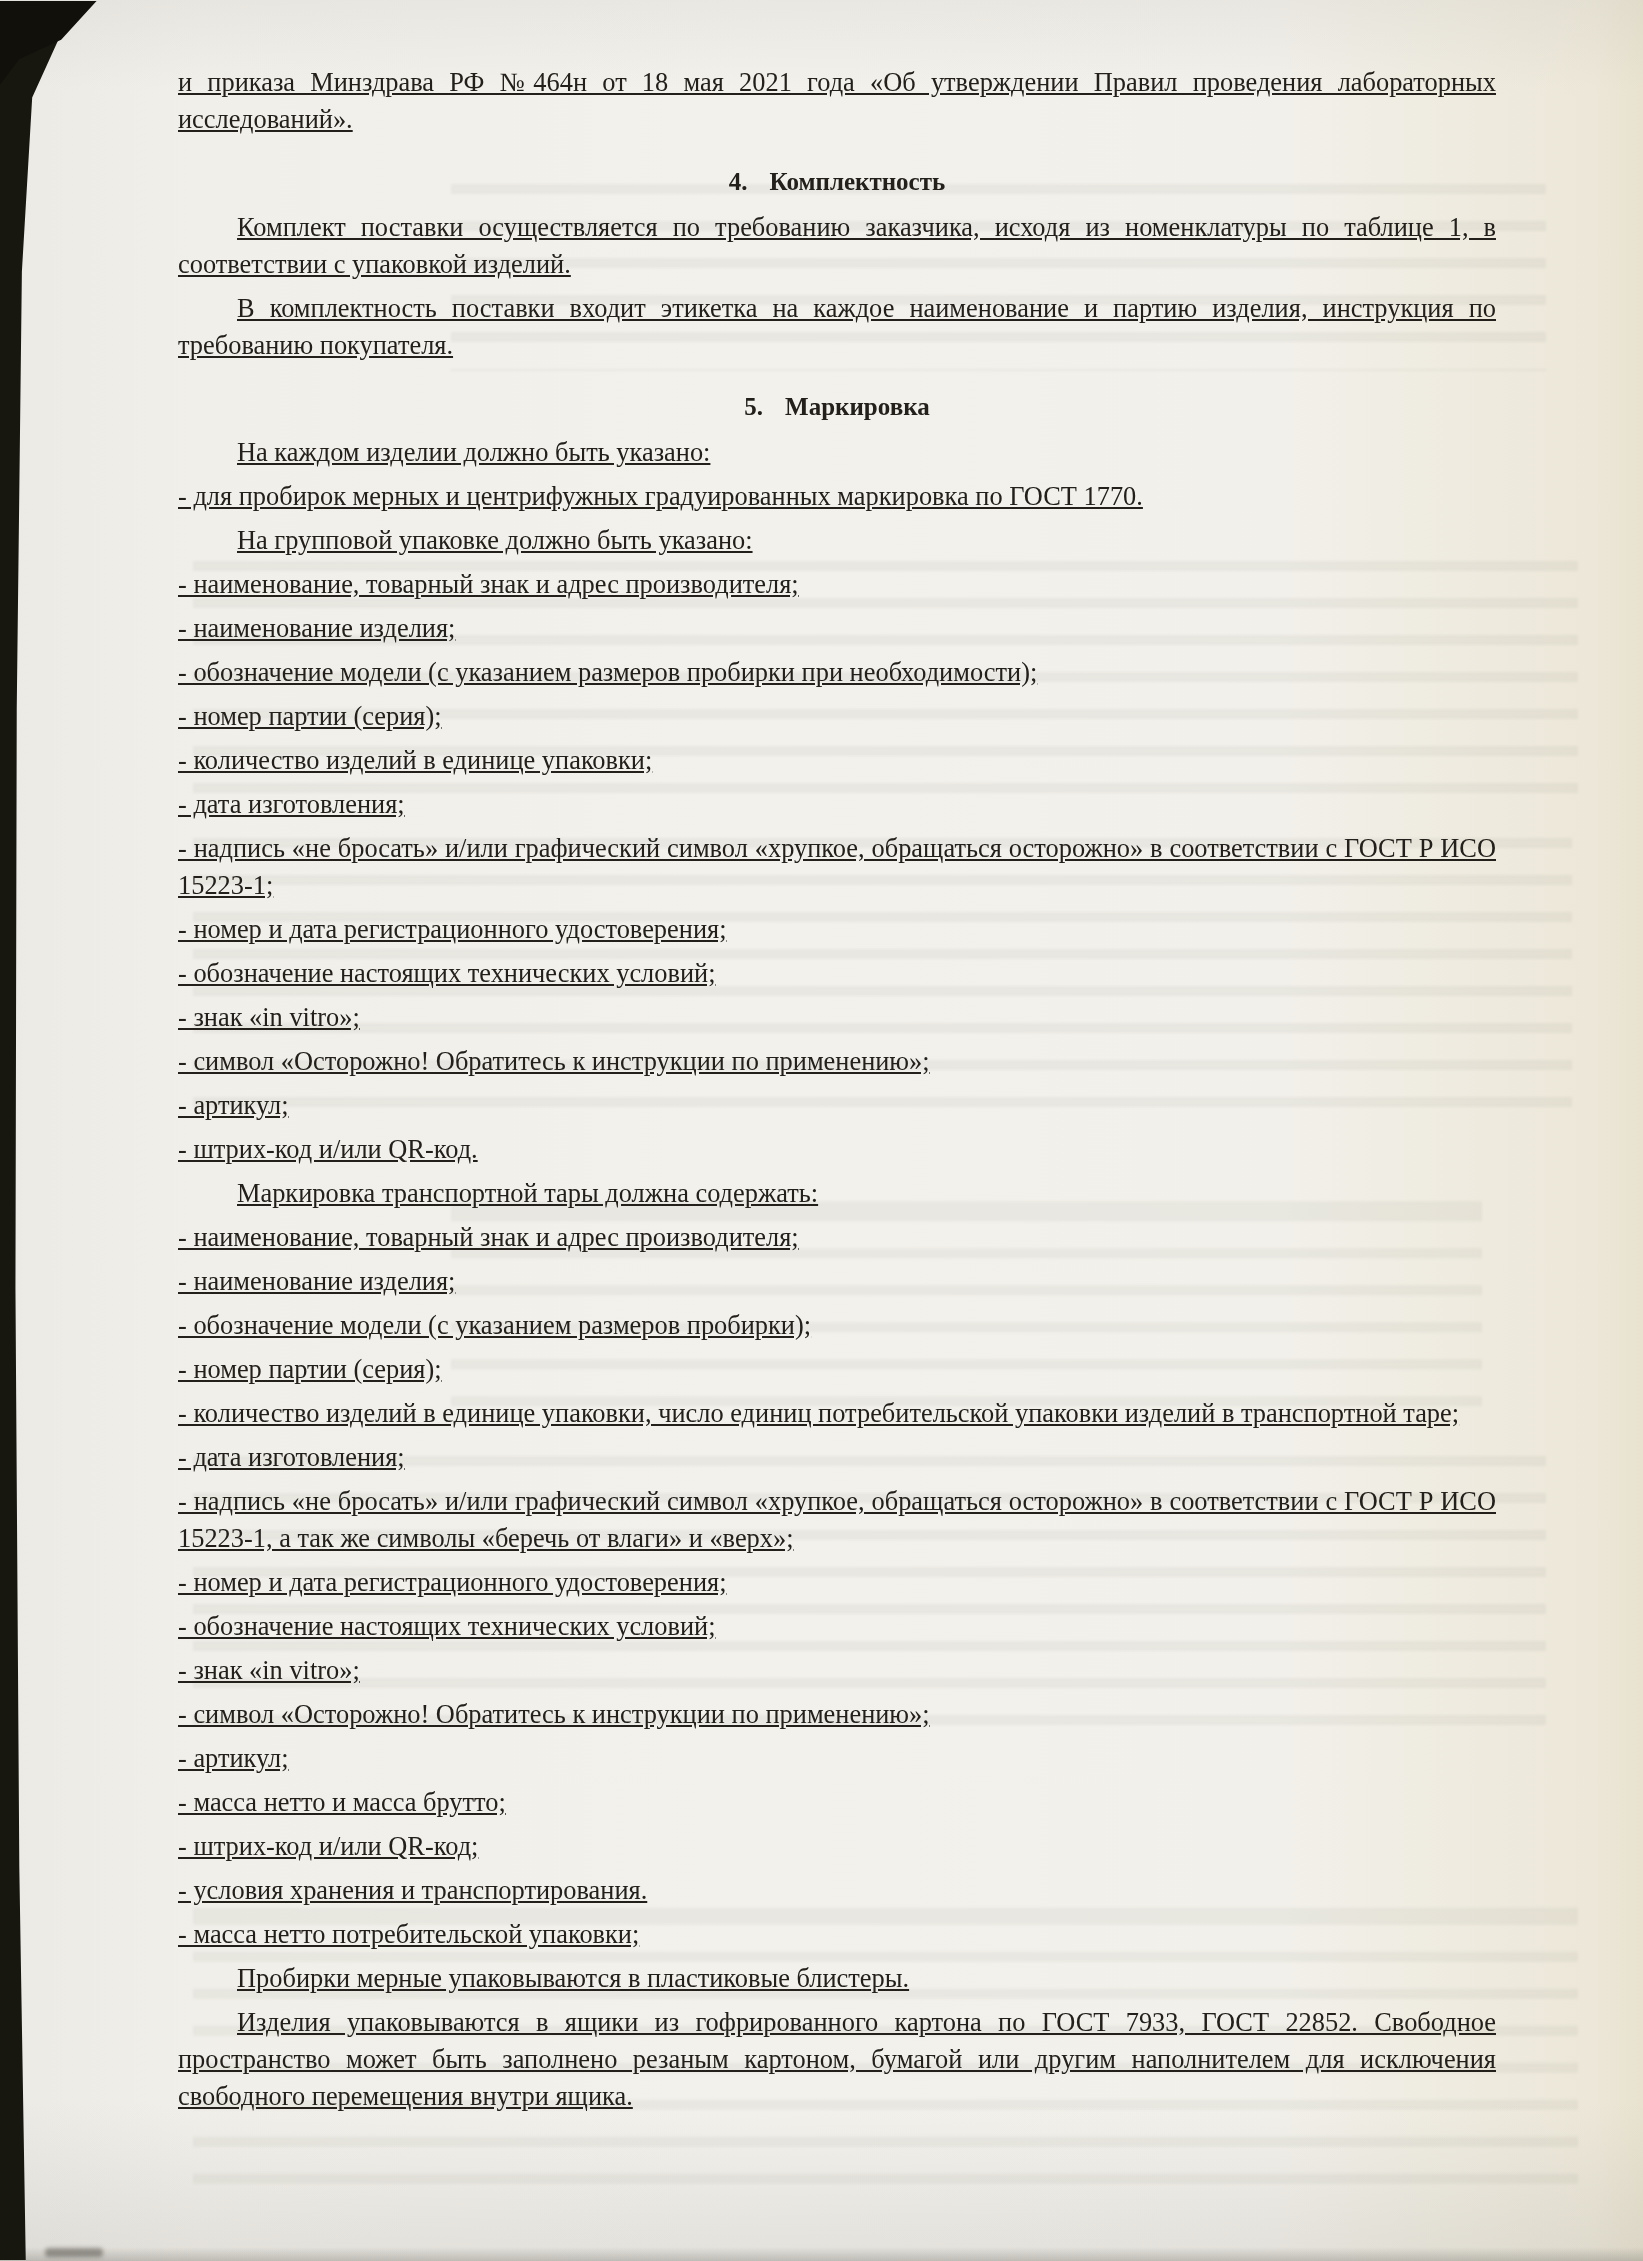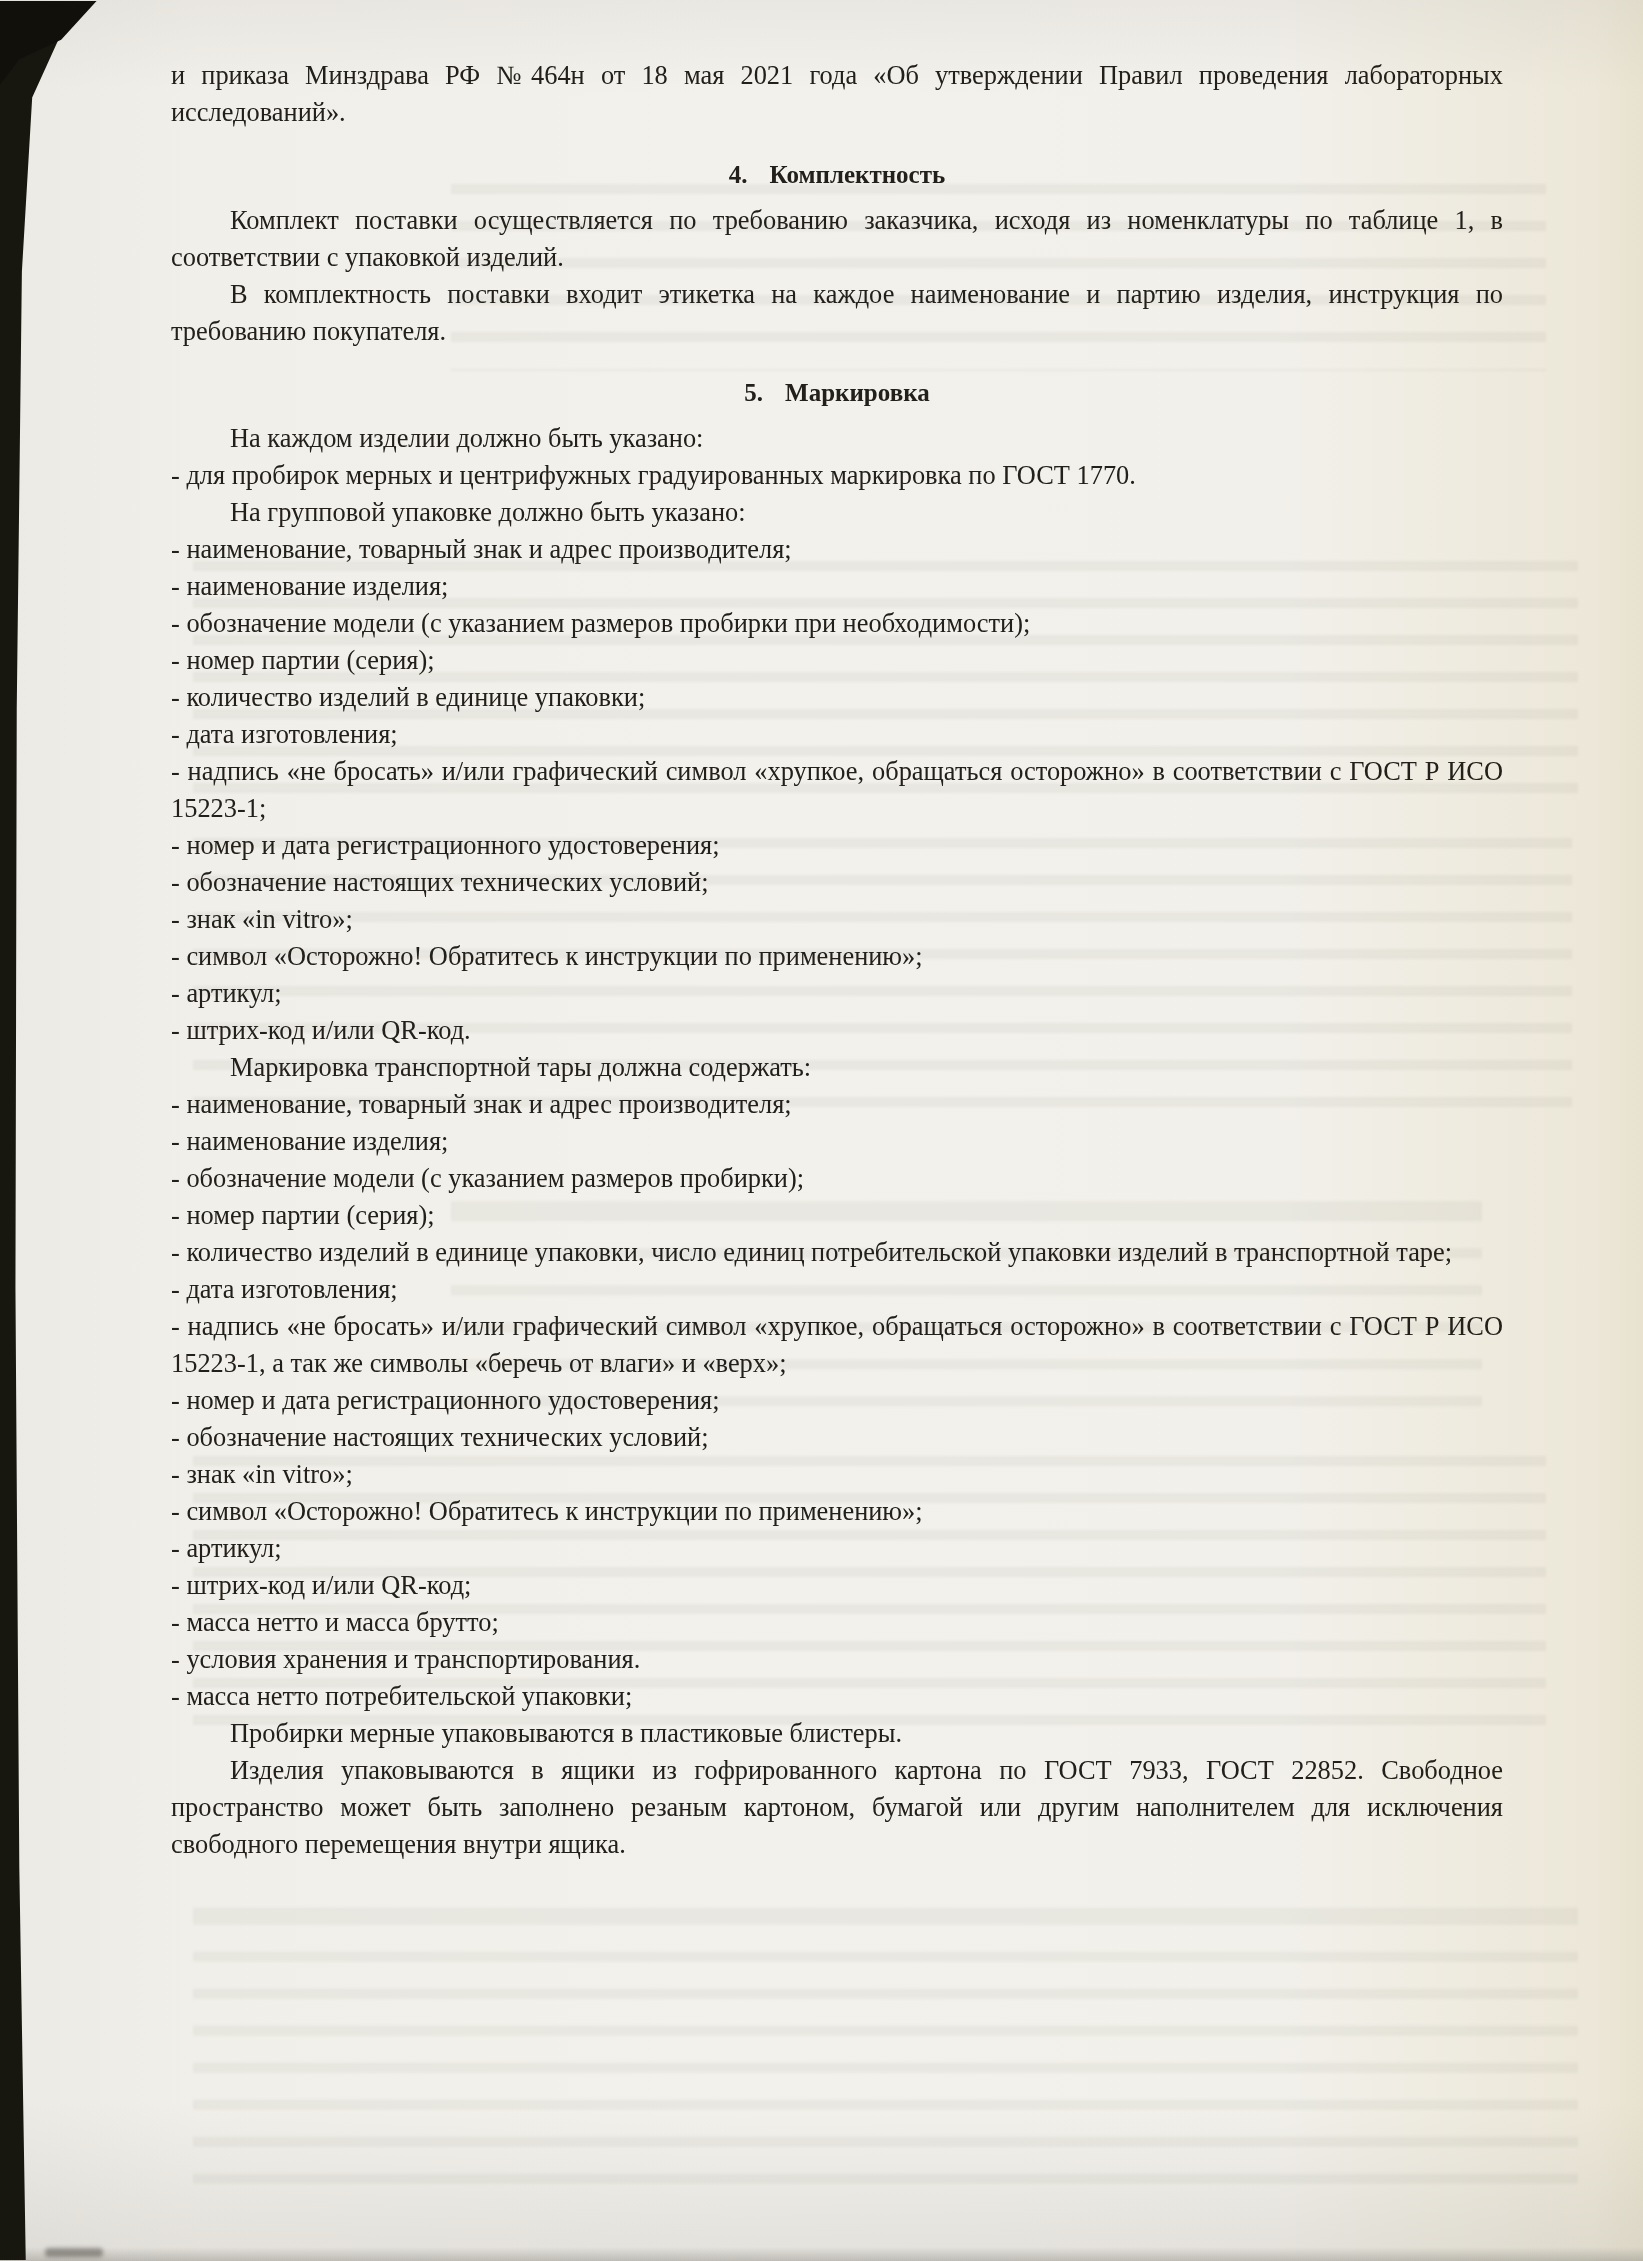"и приказа Минздрава РФ №464н" .para { margin: 0 -> 7px; text-decoration: none -> underline }
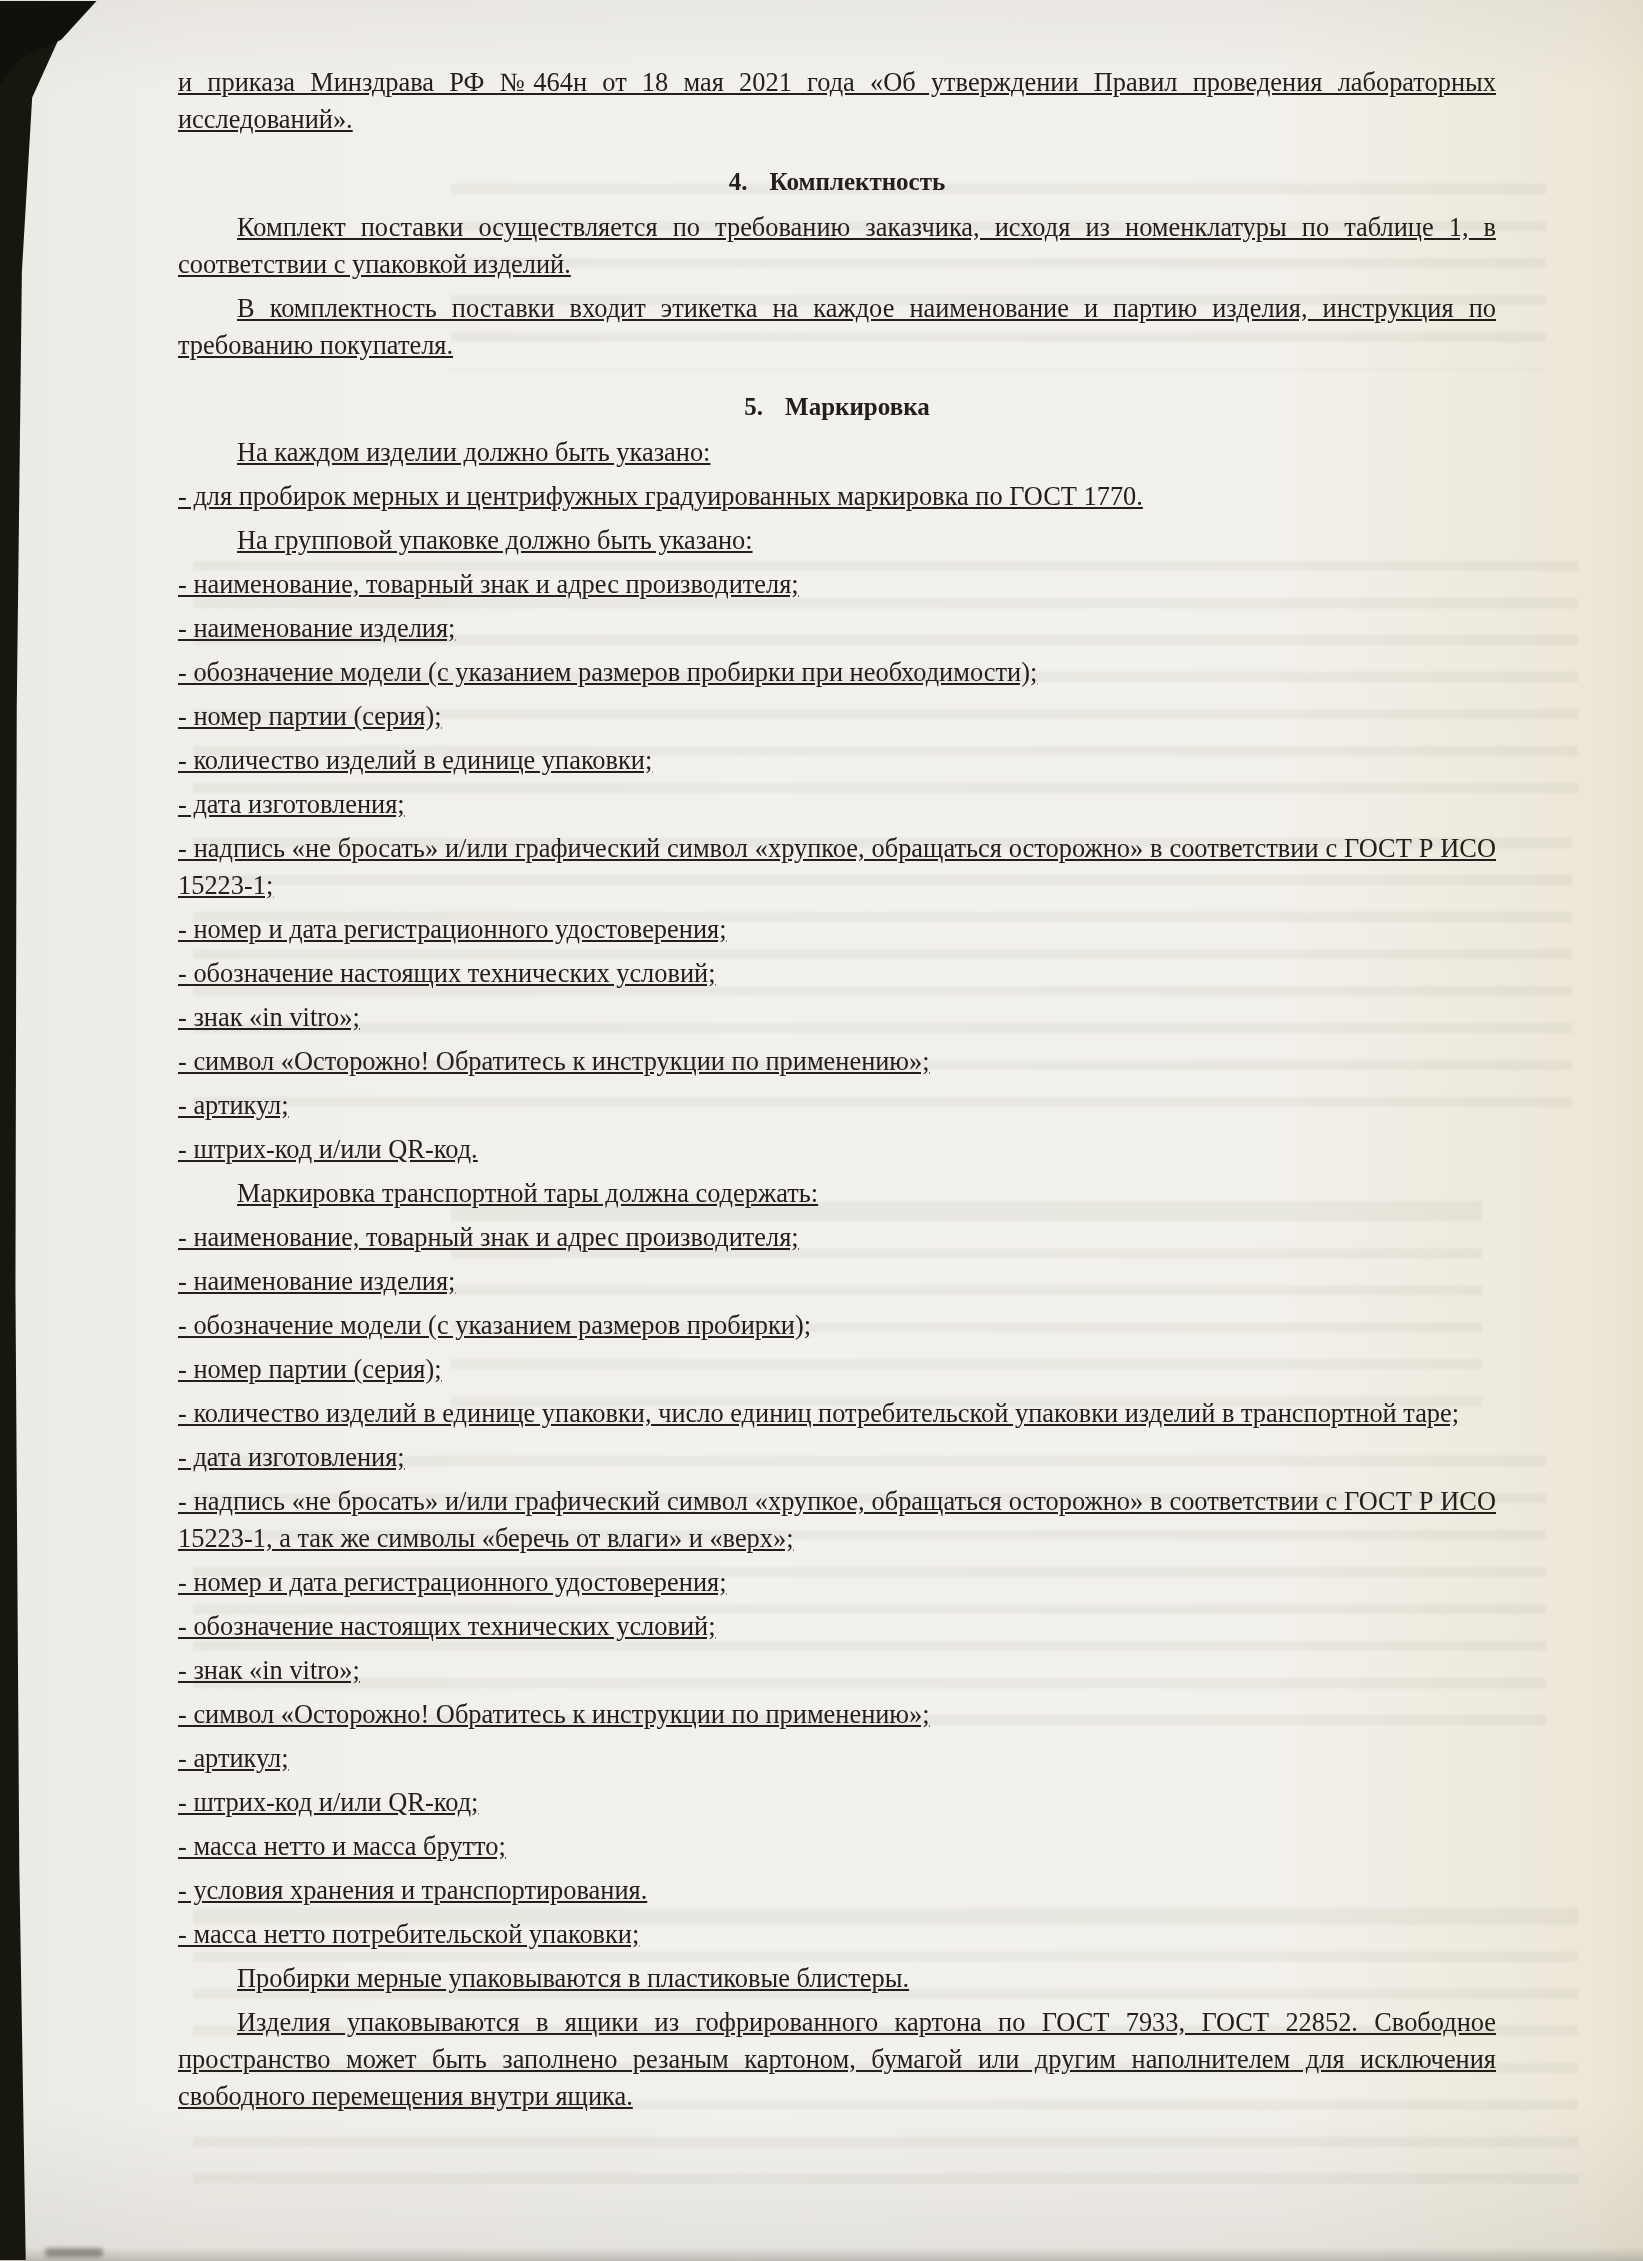"- штрих-код и/или QR-код;" div.para { order: before "- масса нетто и масса" -> after "- масса нетто и масса" }
